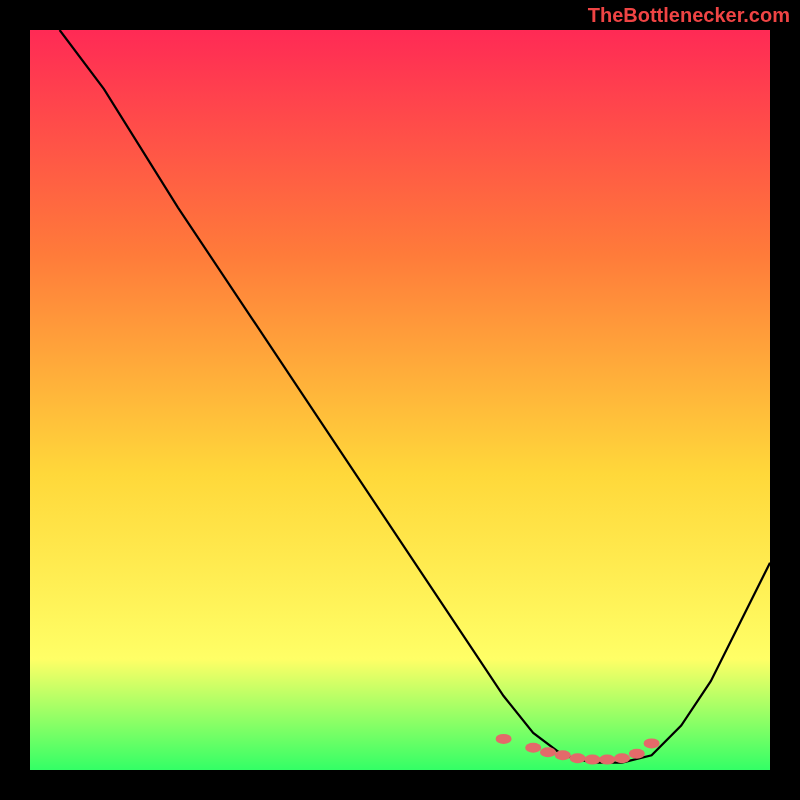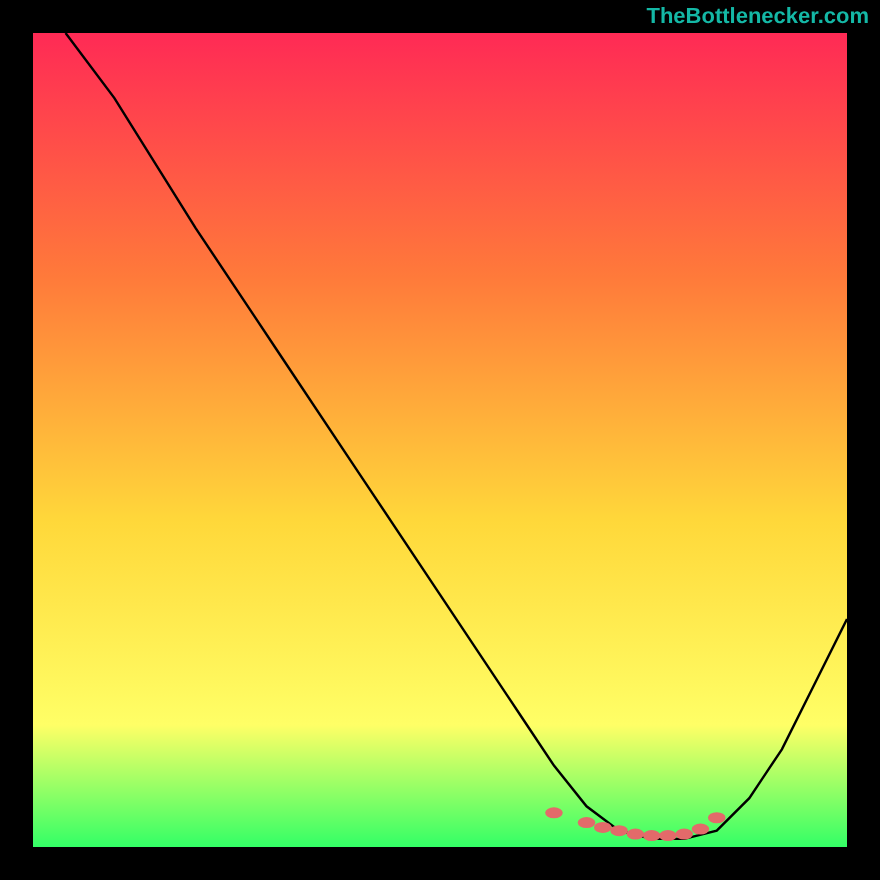"TheBottlenecker.com" .watermark { color: #14b8a6 -> #ef4444 }
